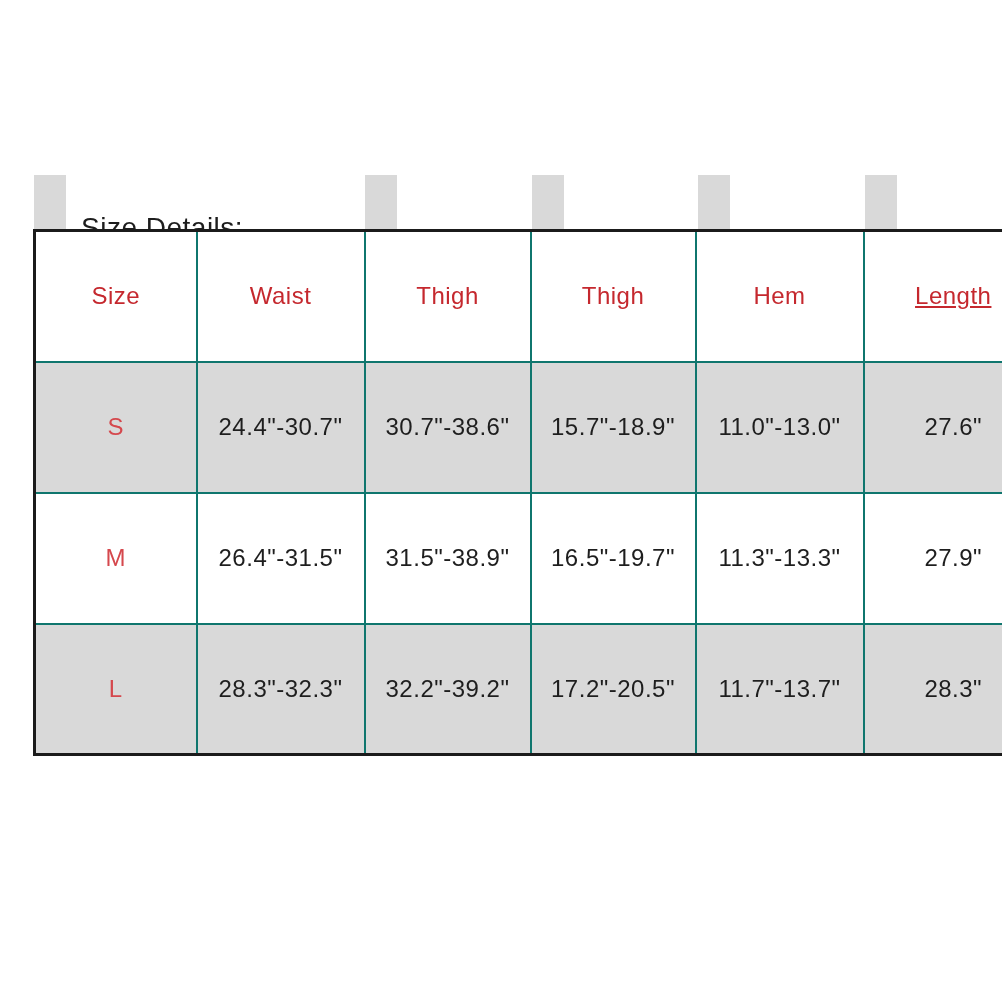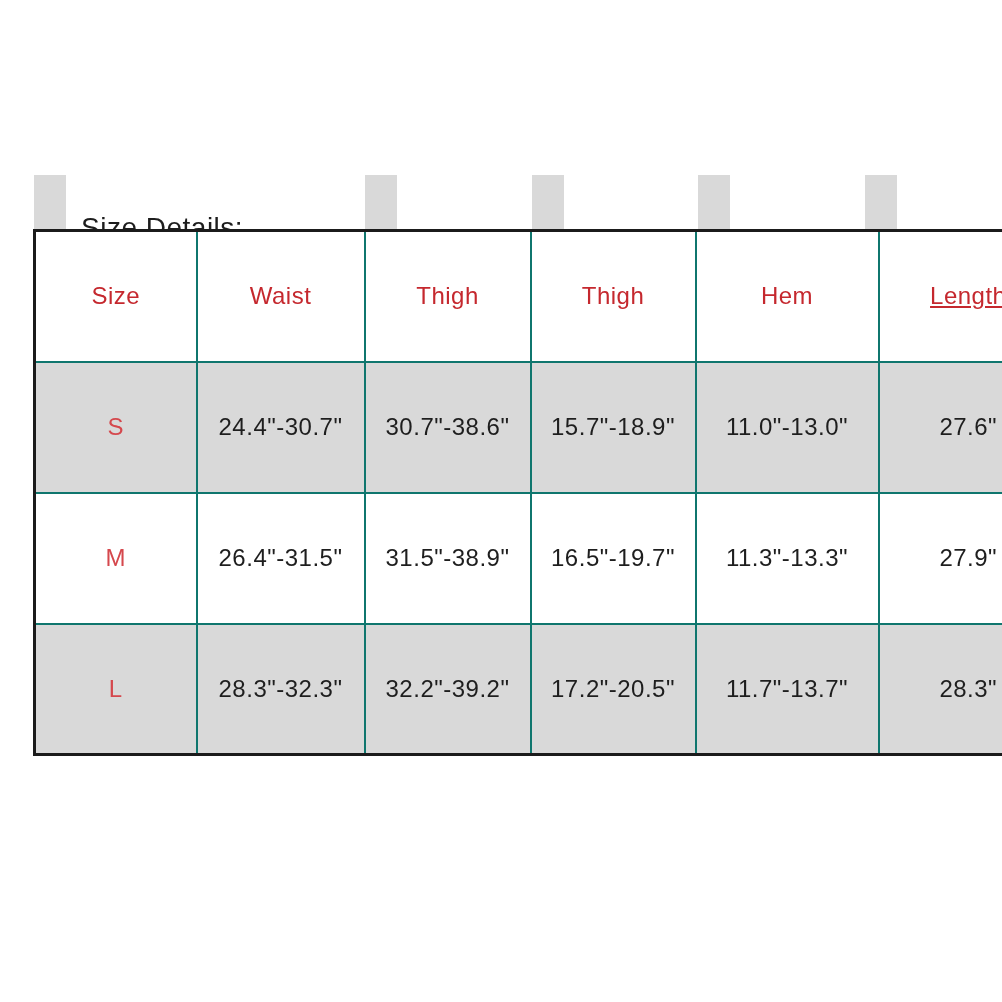"Hem" .col-hem { width: 183px -> 168px }
